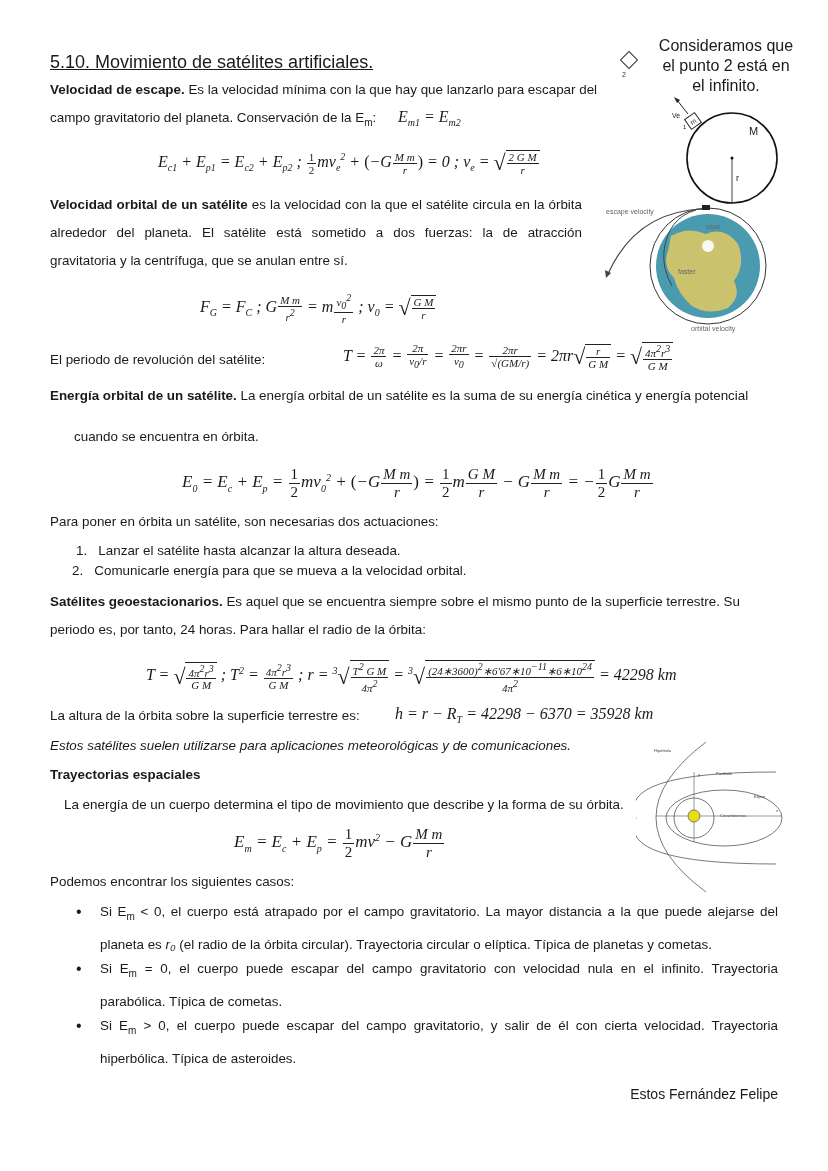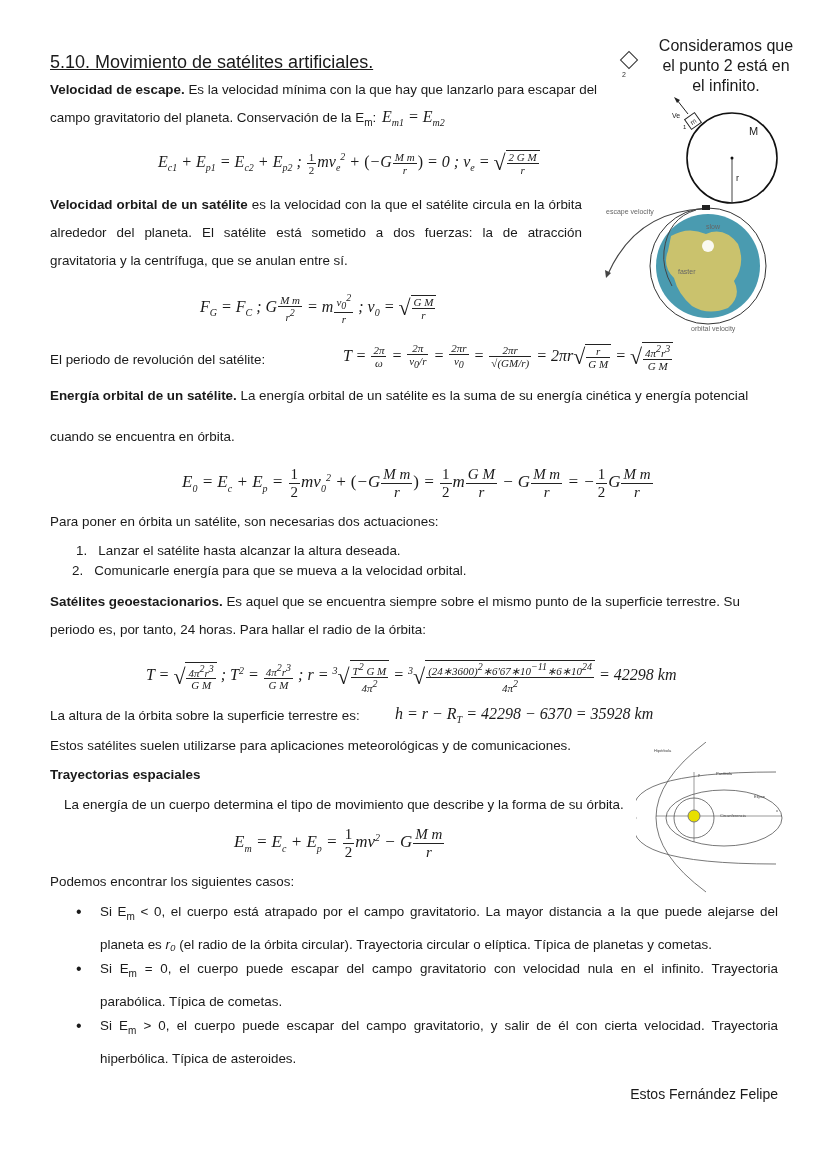"Em1 = Em2" div.math { left: 382px -> 398px }
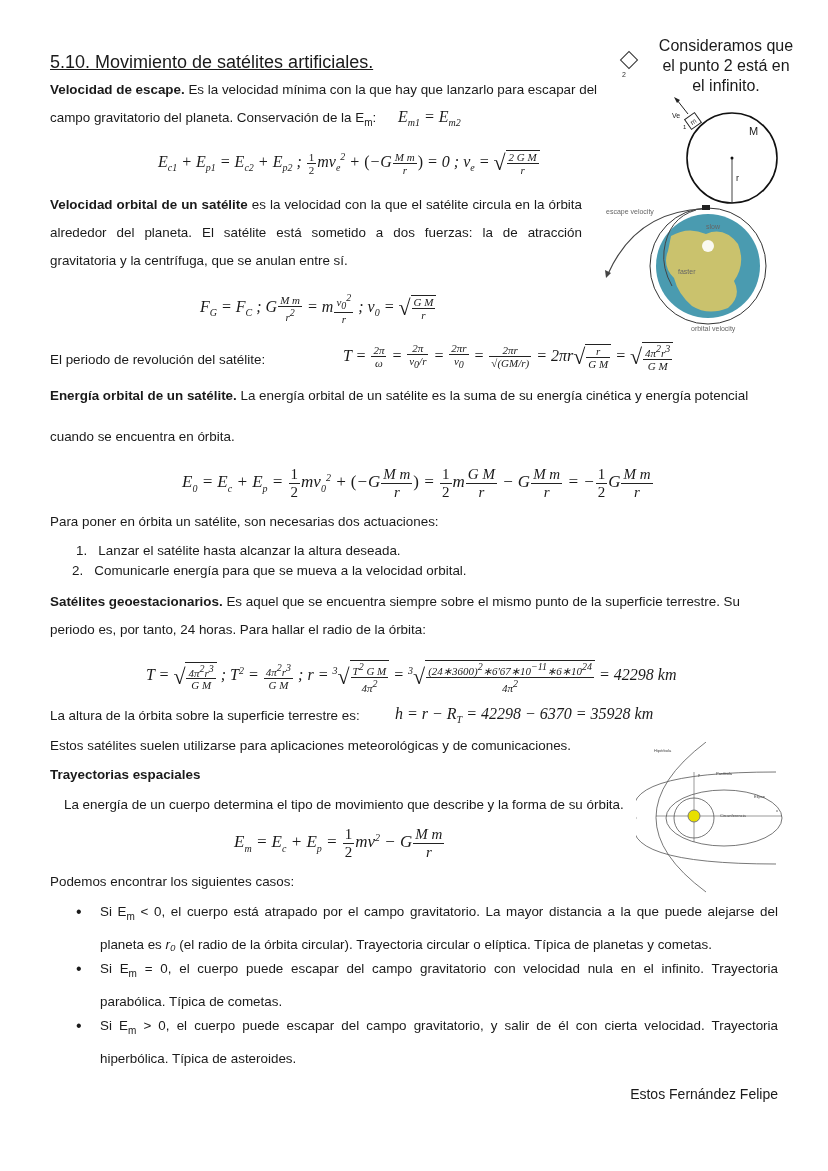"cuando se encuentra en órbita." div.p { margin-left: none -> 24px }
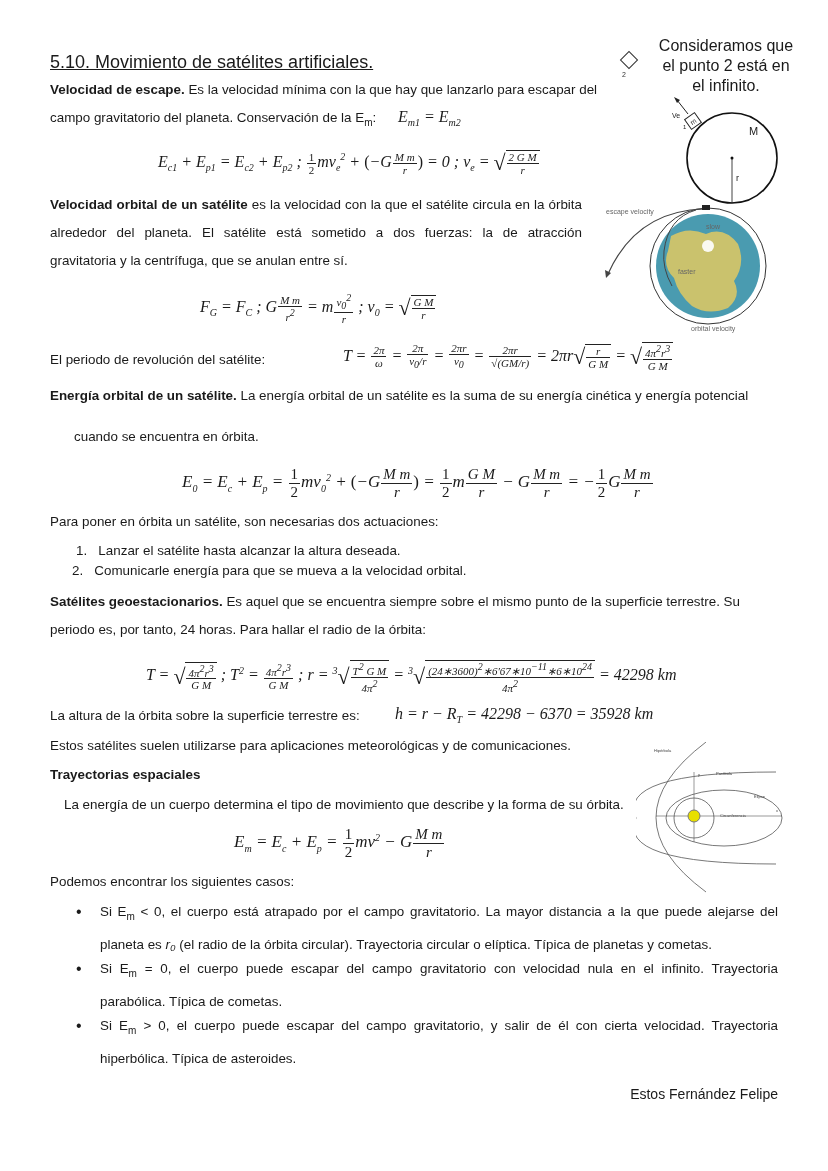"Estos satélites suelen utilizarse para" div.p { font-style: none -> italic }
